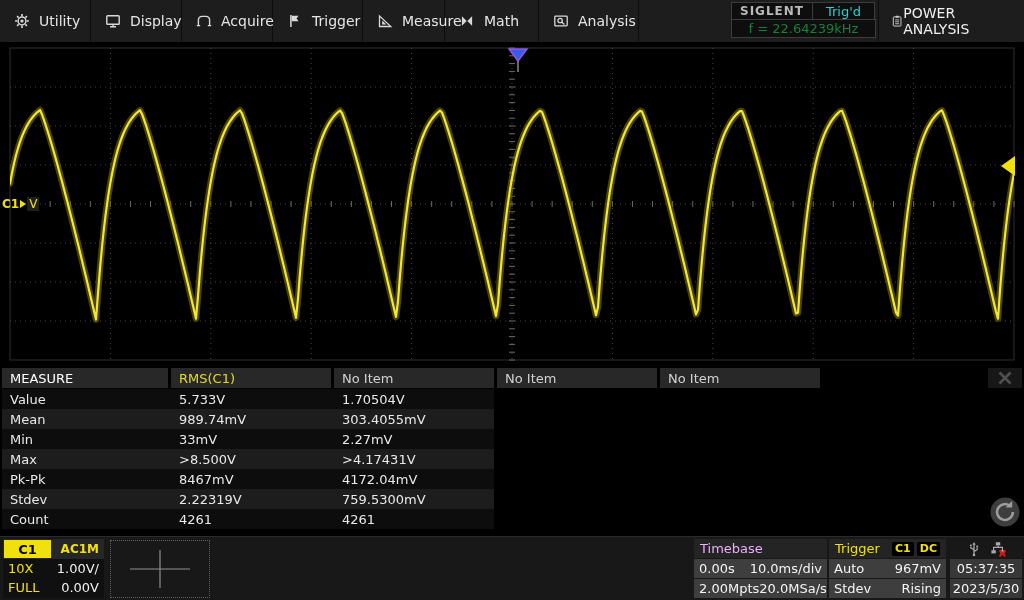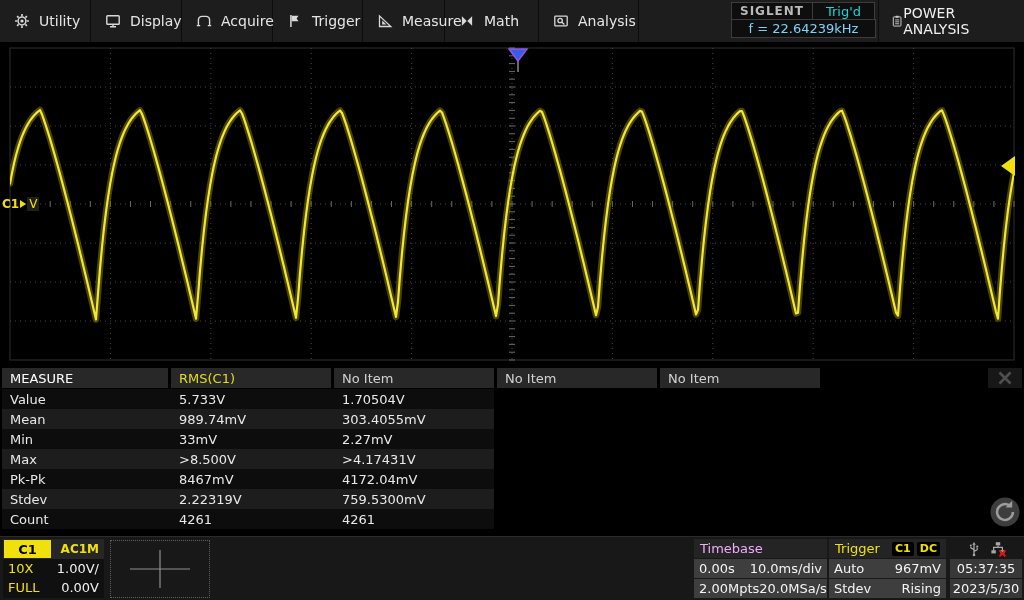"f = 22.64239kHz" .freqcell { color: #7dd3fc -> #15803d }
